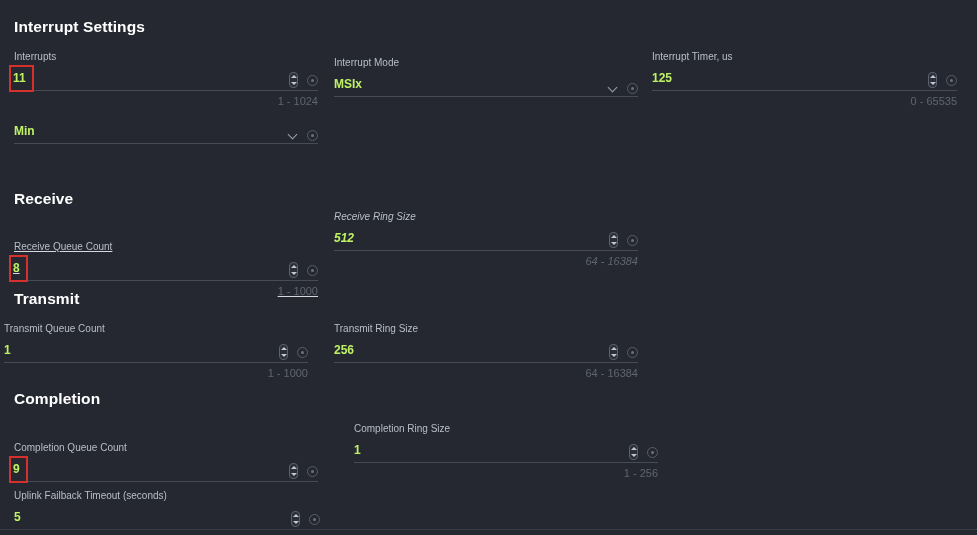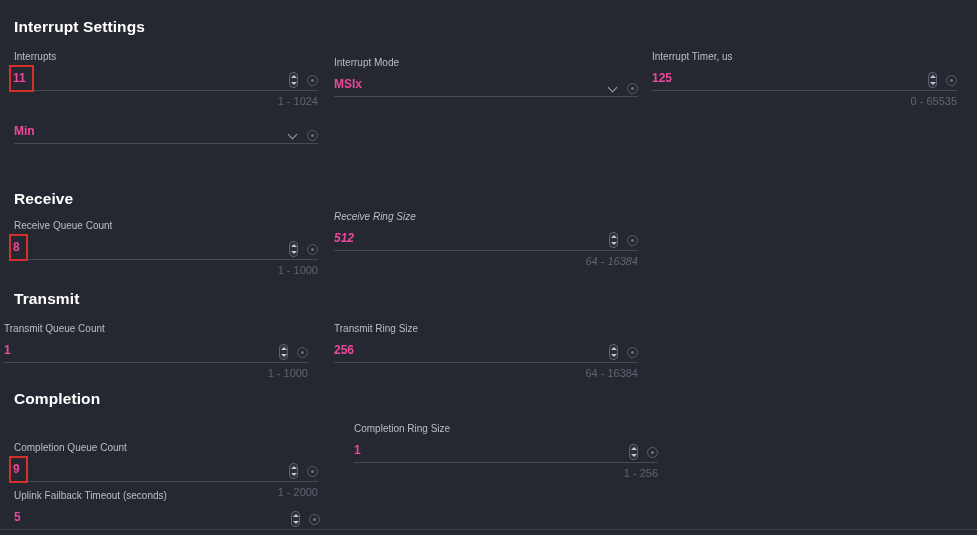"11" .control .value { color: #ec4899 -> #bef264 }
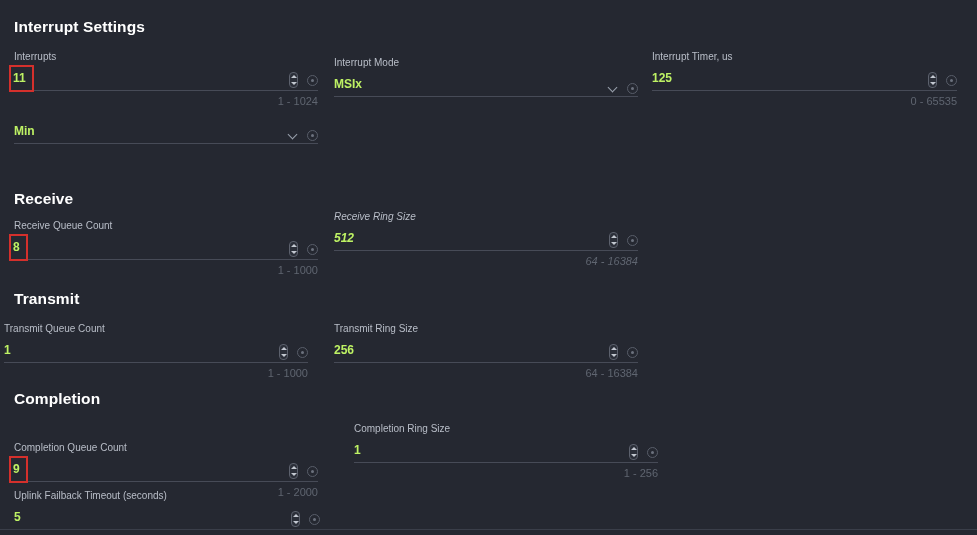"Receive Queue Count" div.field { text-decoration: none -> underline; top: 219px -> 240px }
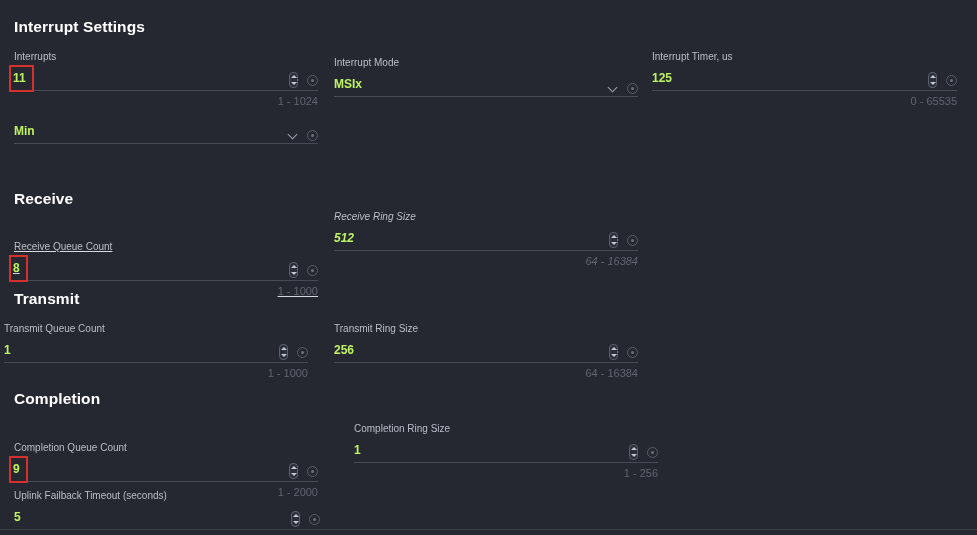"1 - 2000" div.range { html: <div>1 - 2000</div> -> none }
